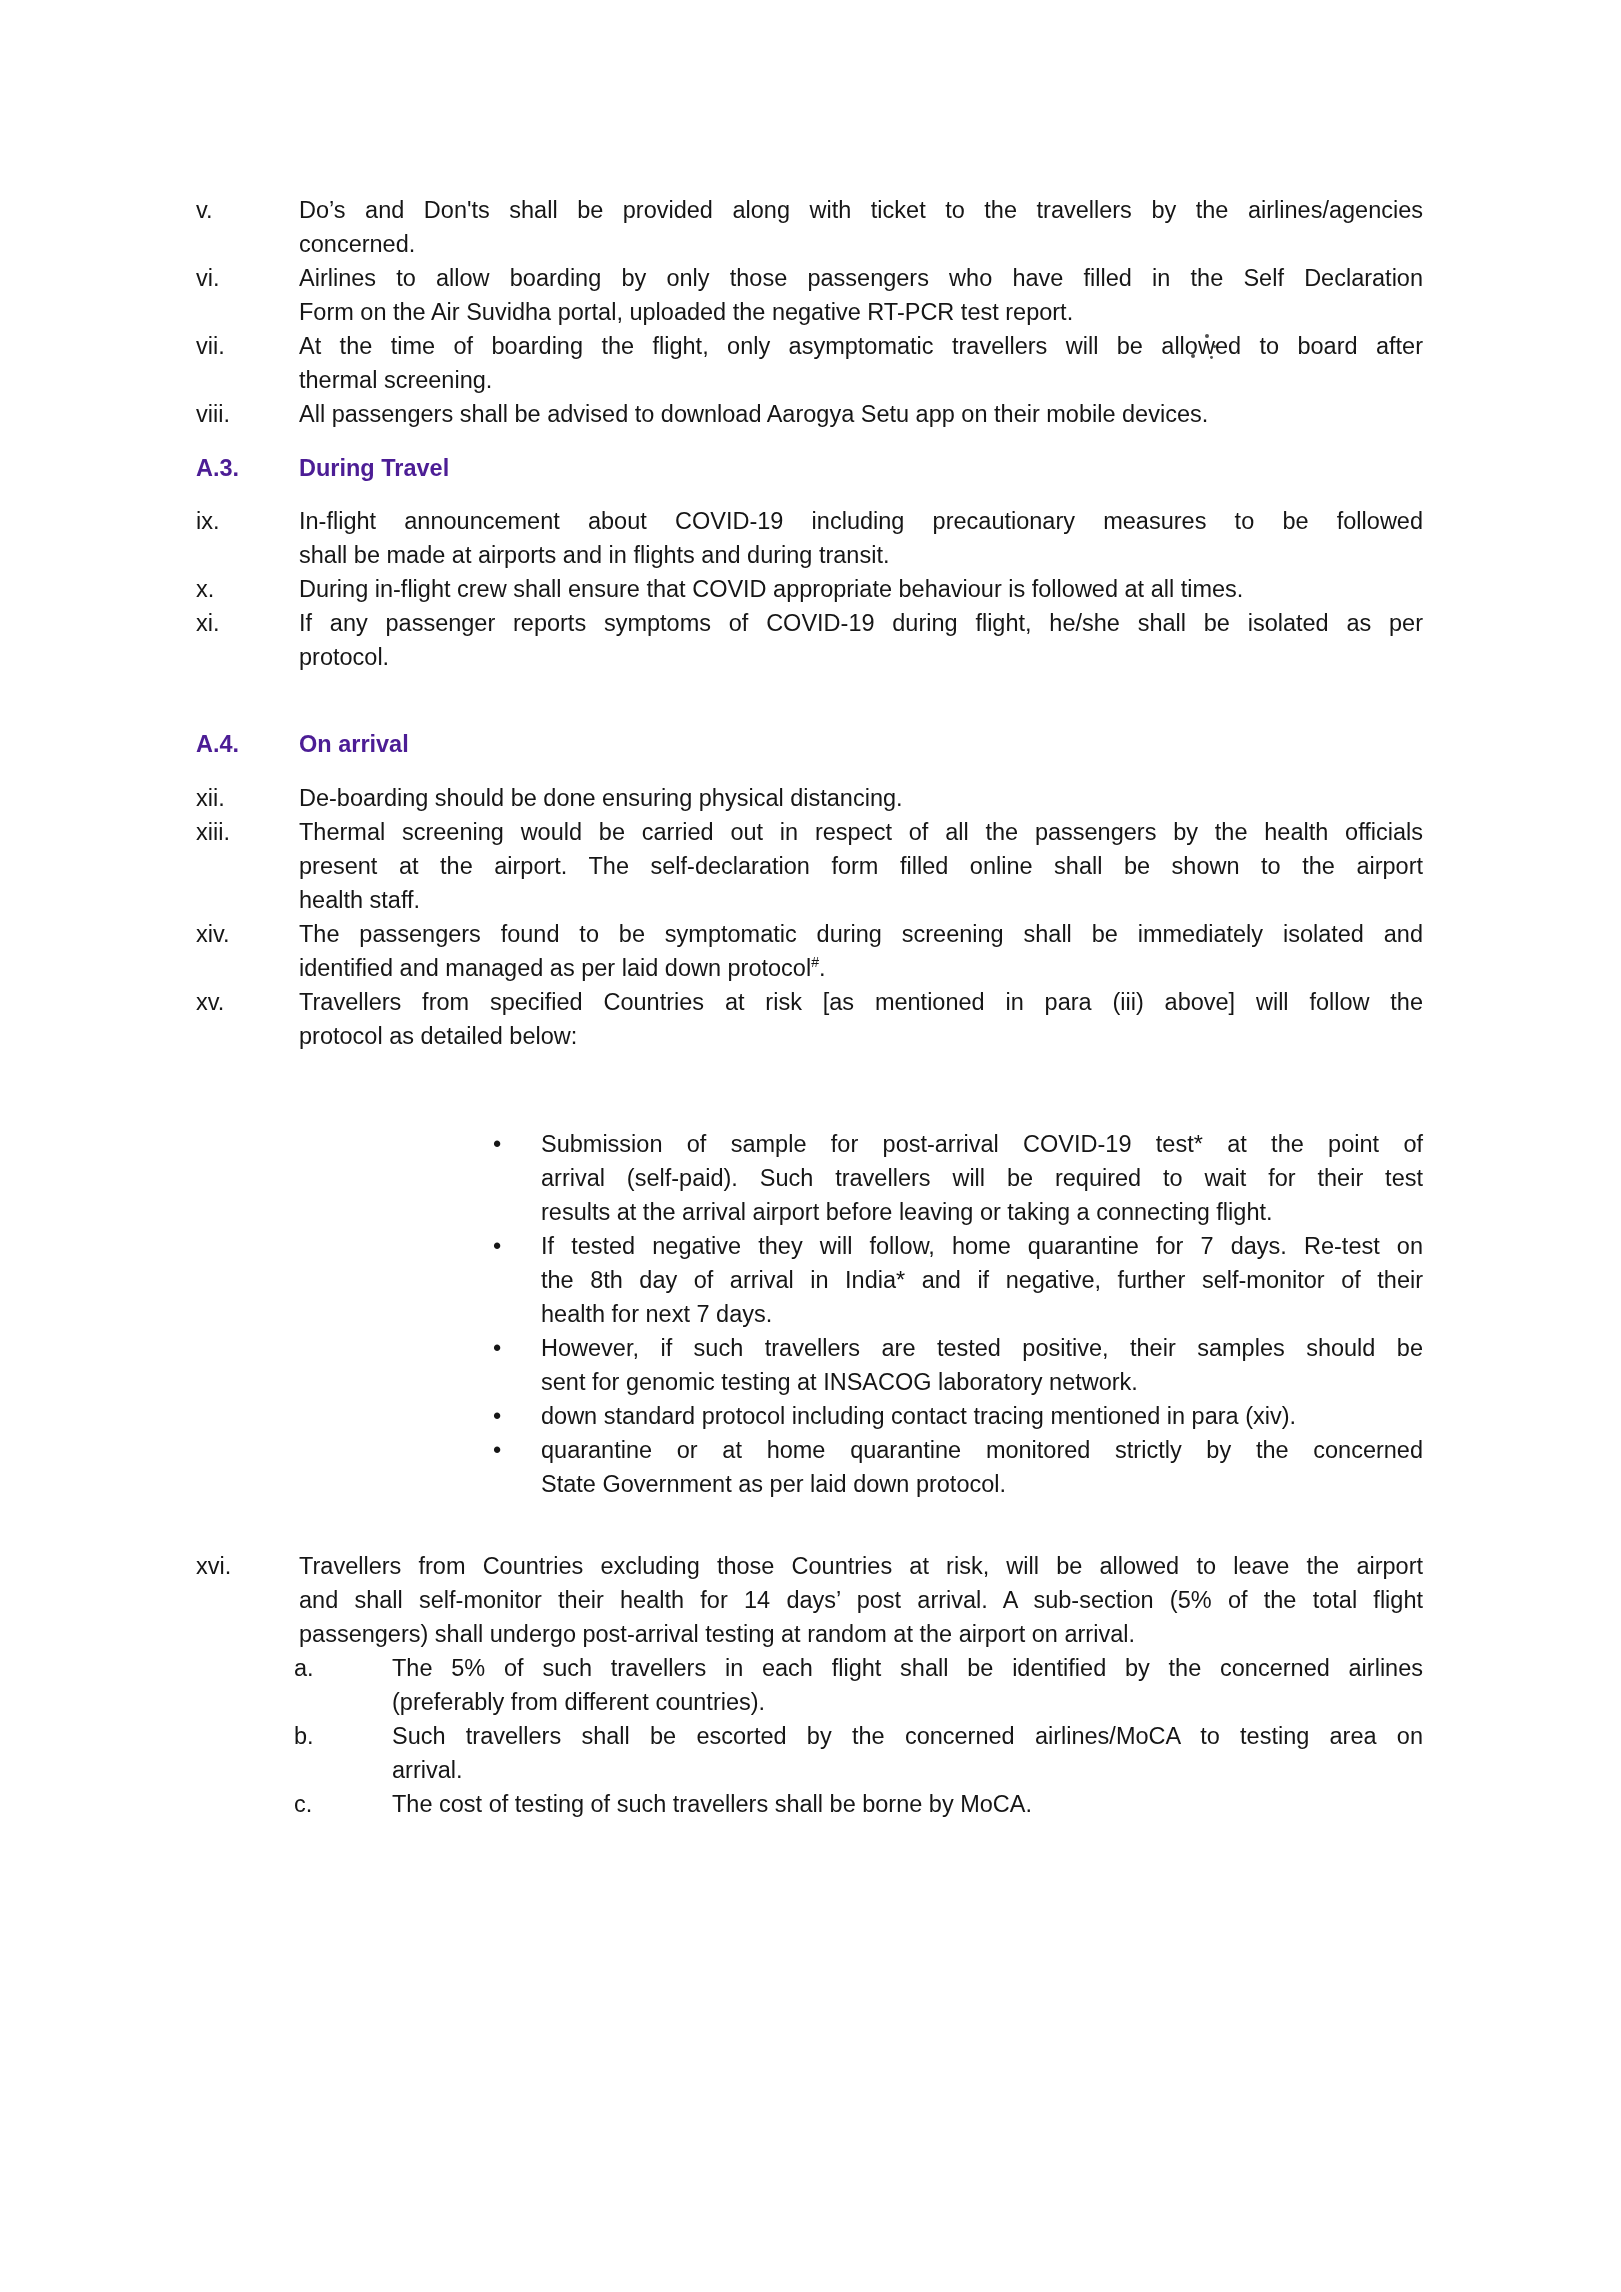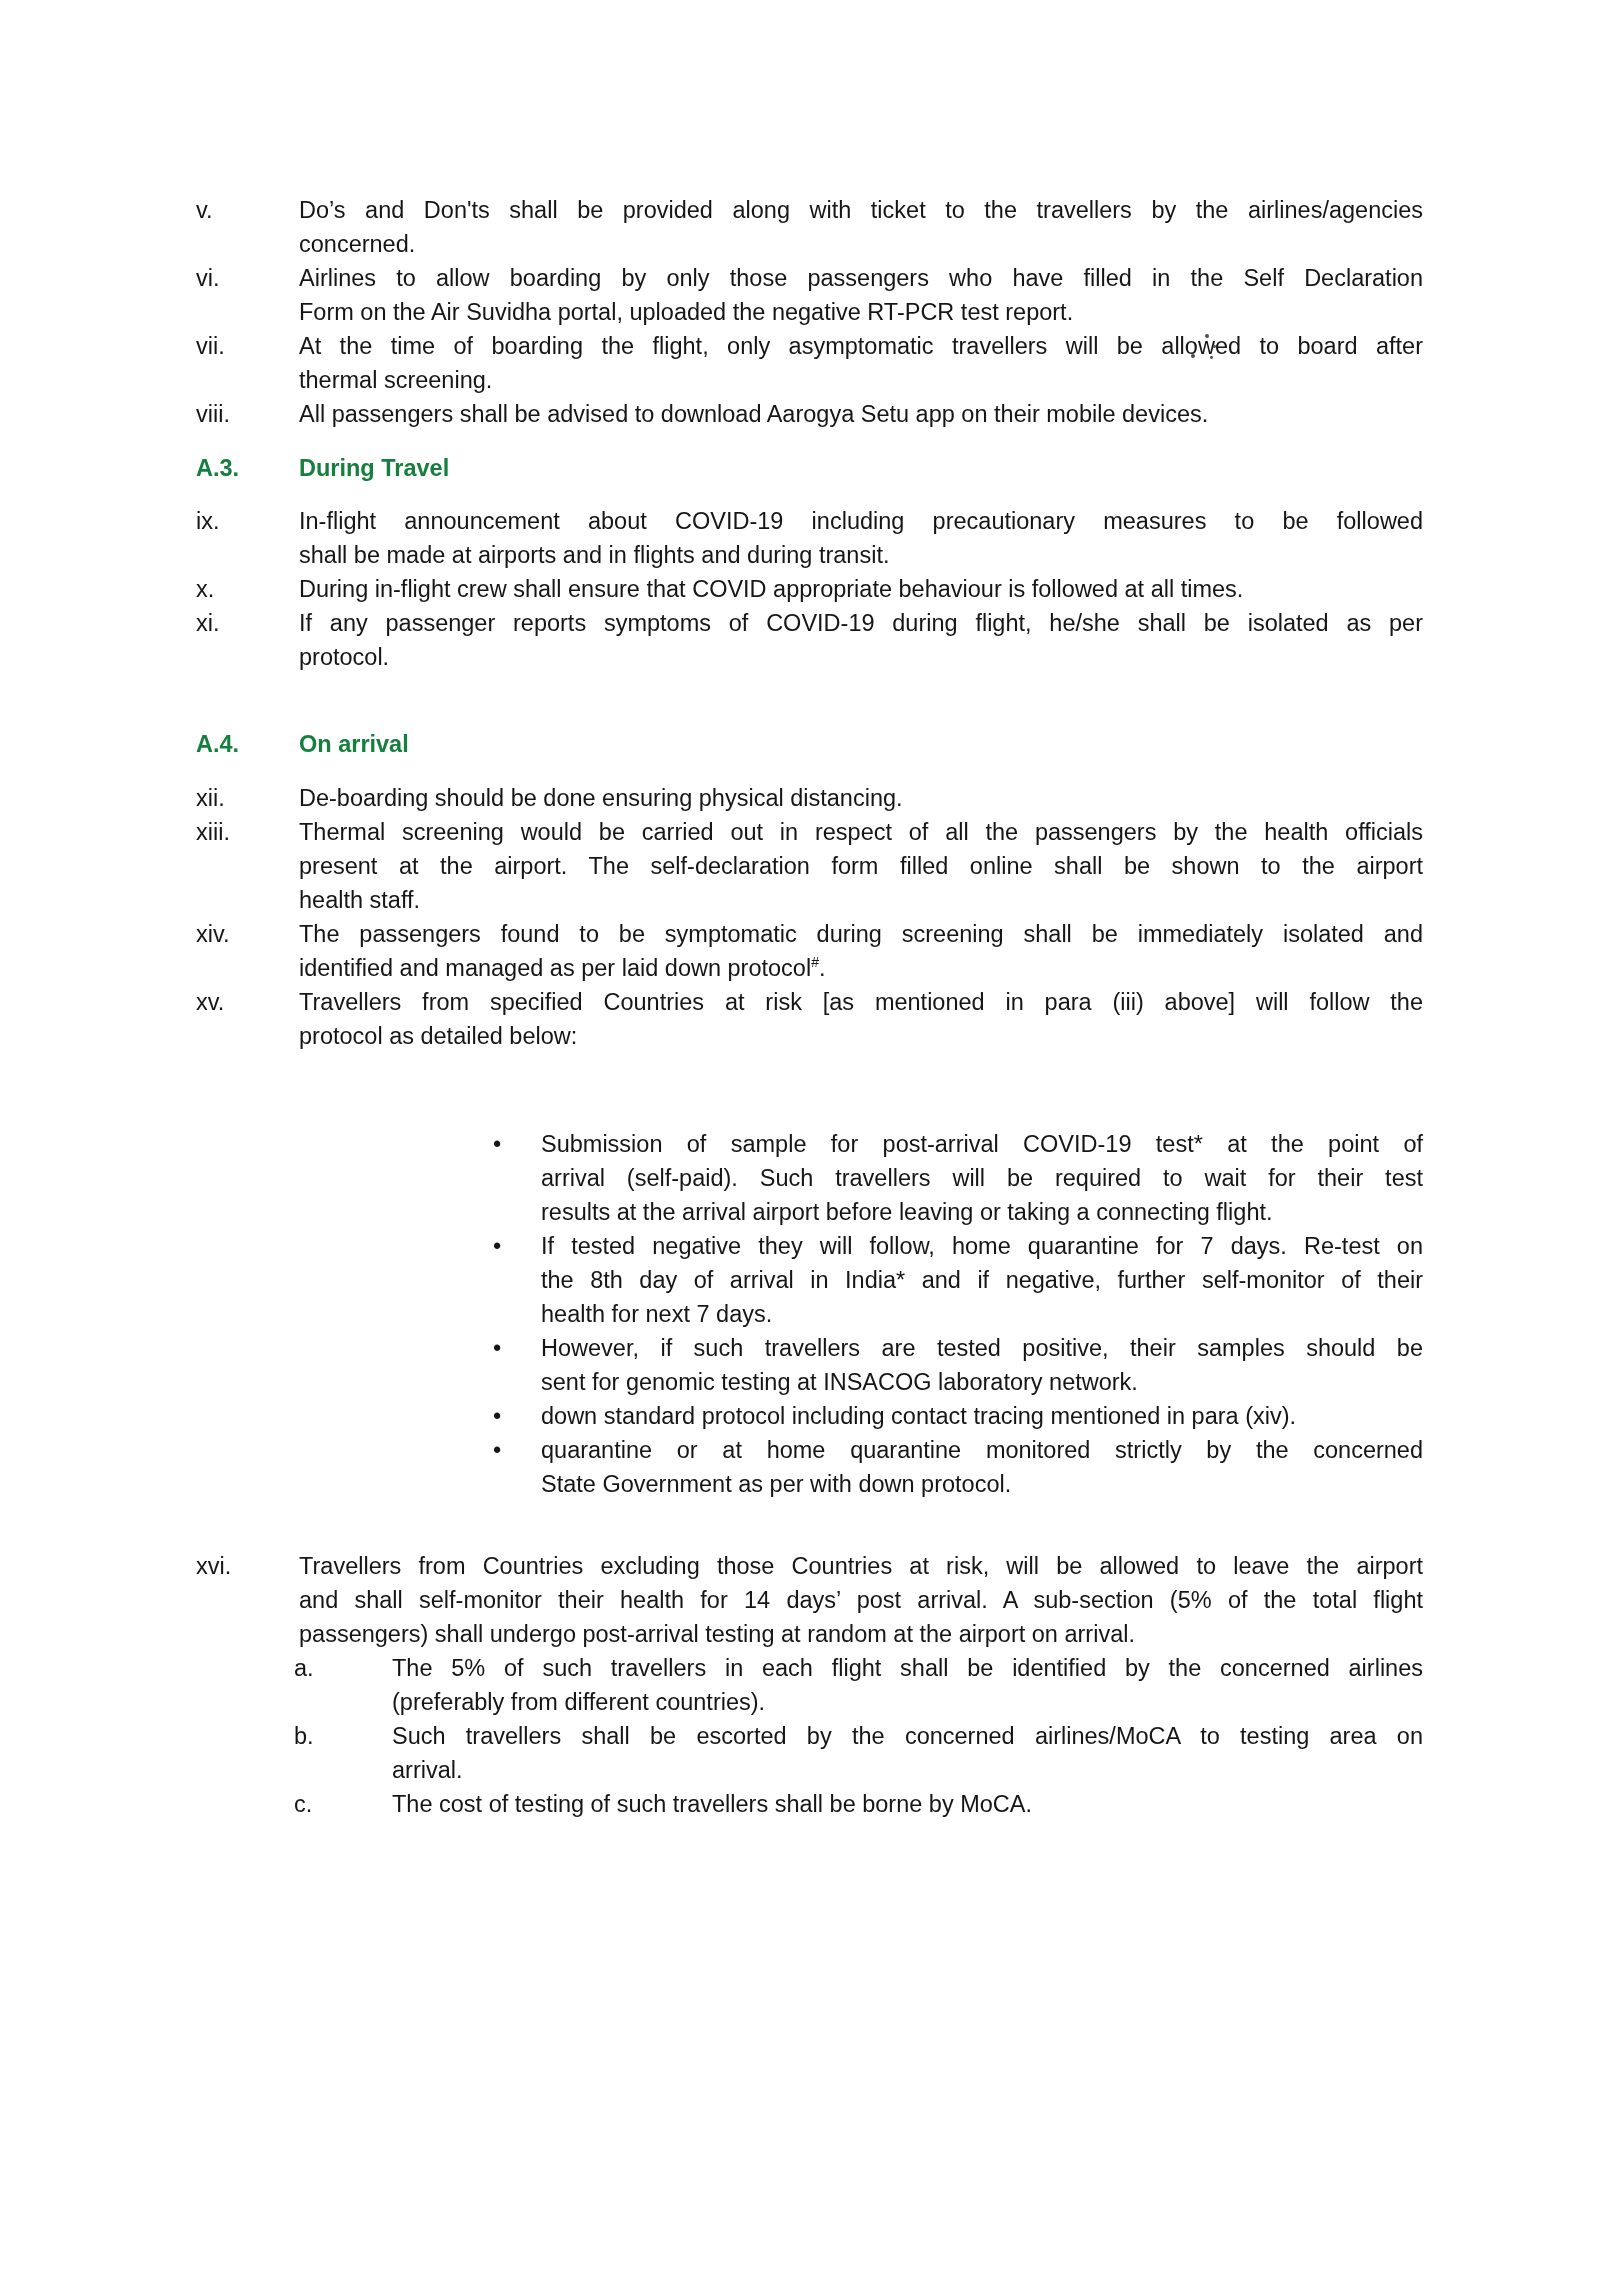"A.3." .v-heading { color: #15803d -> #4c1d95 }
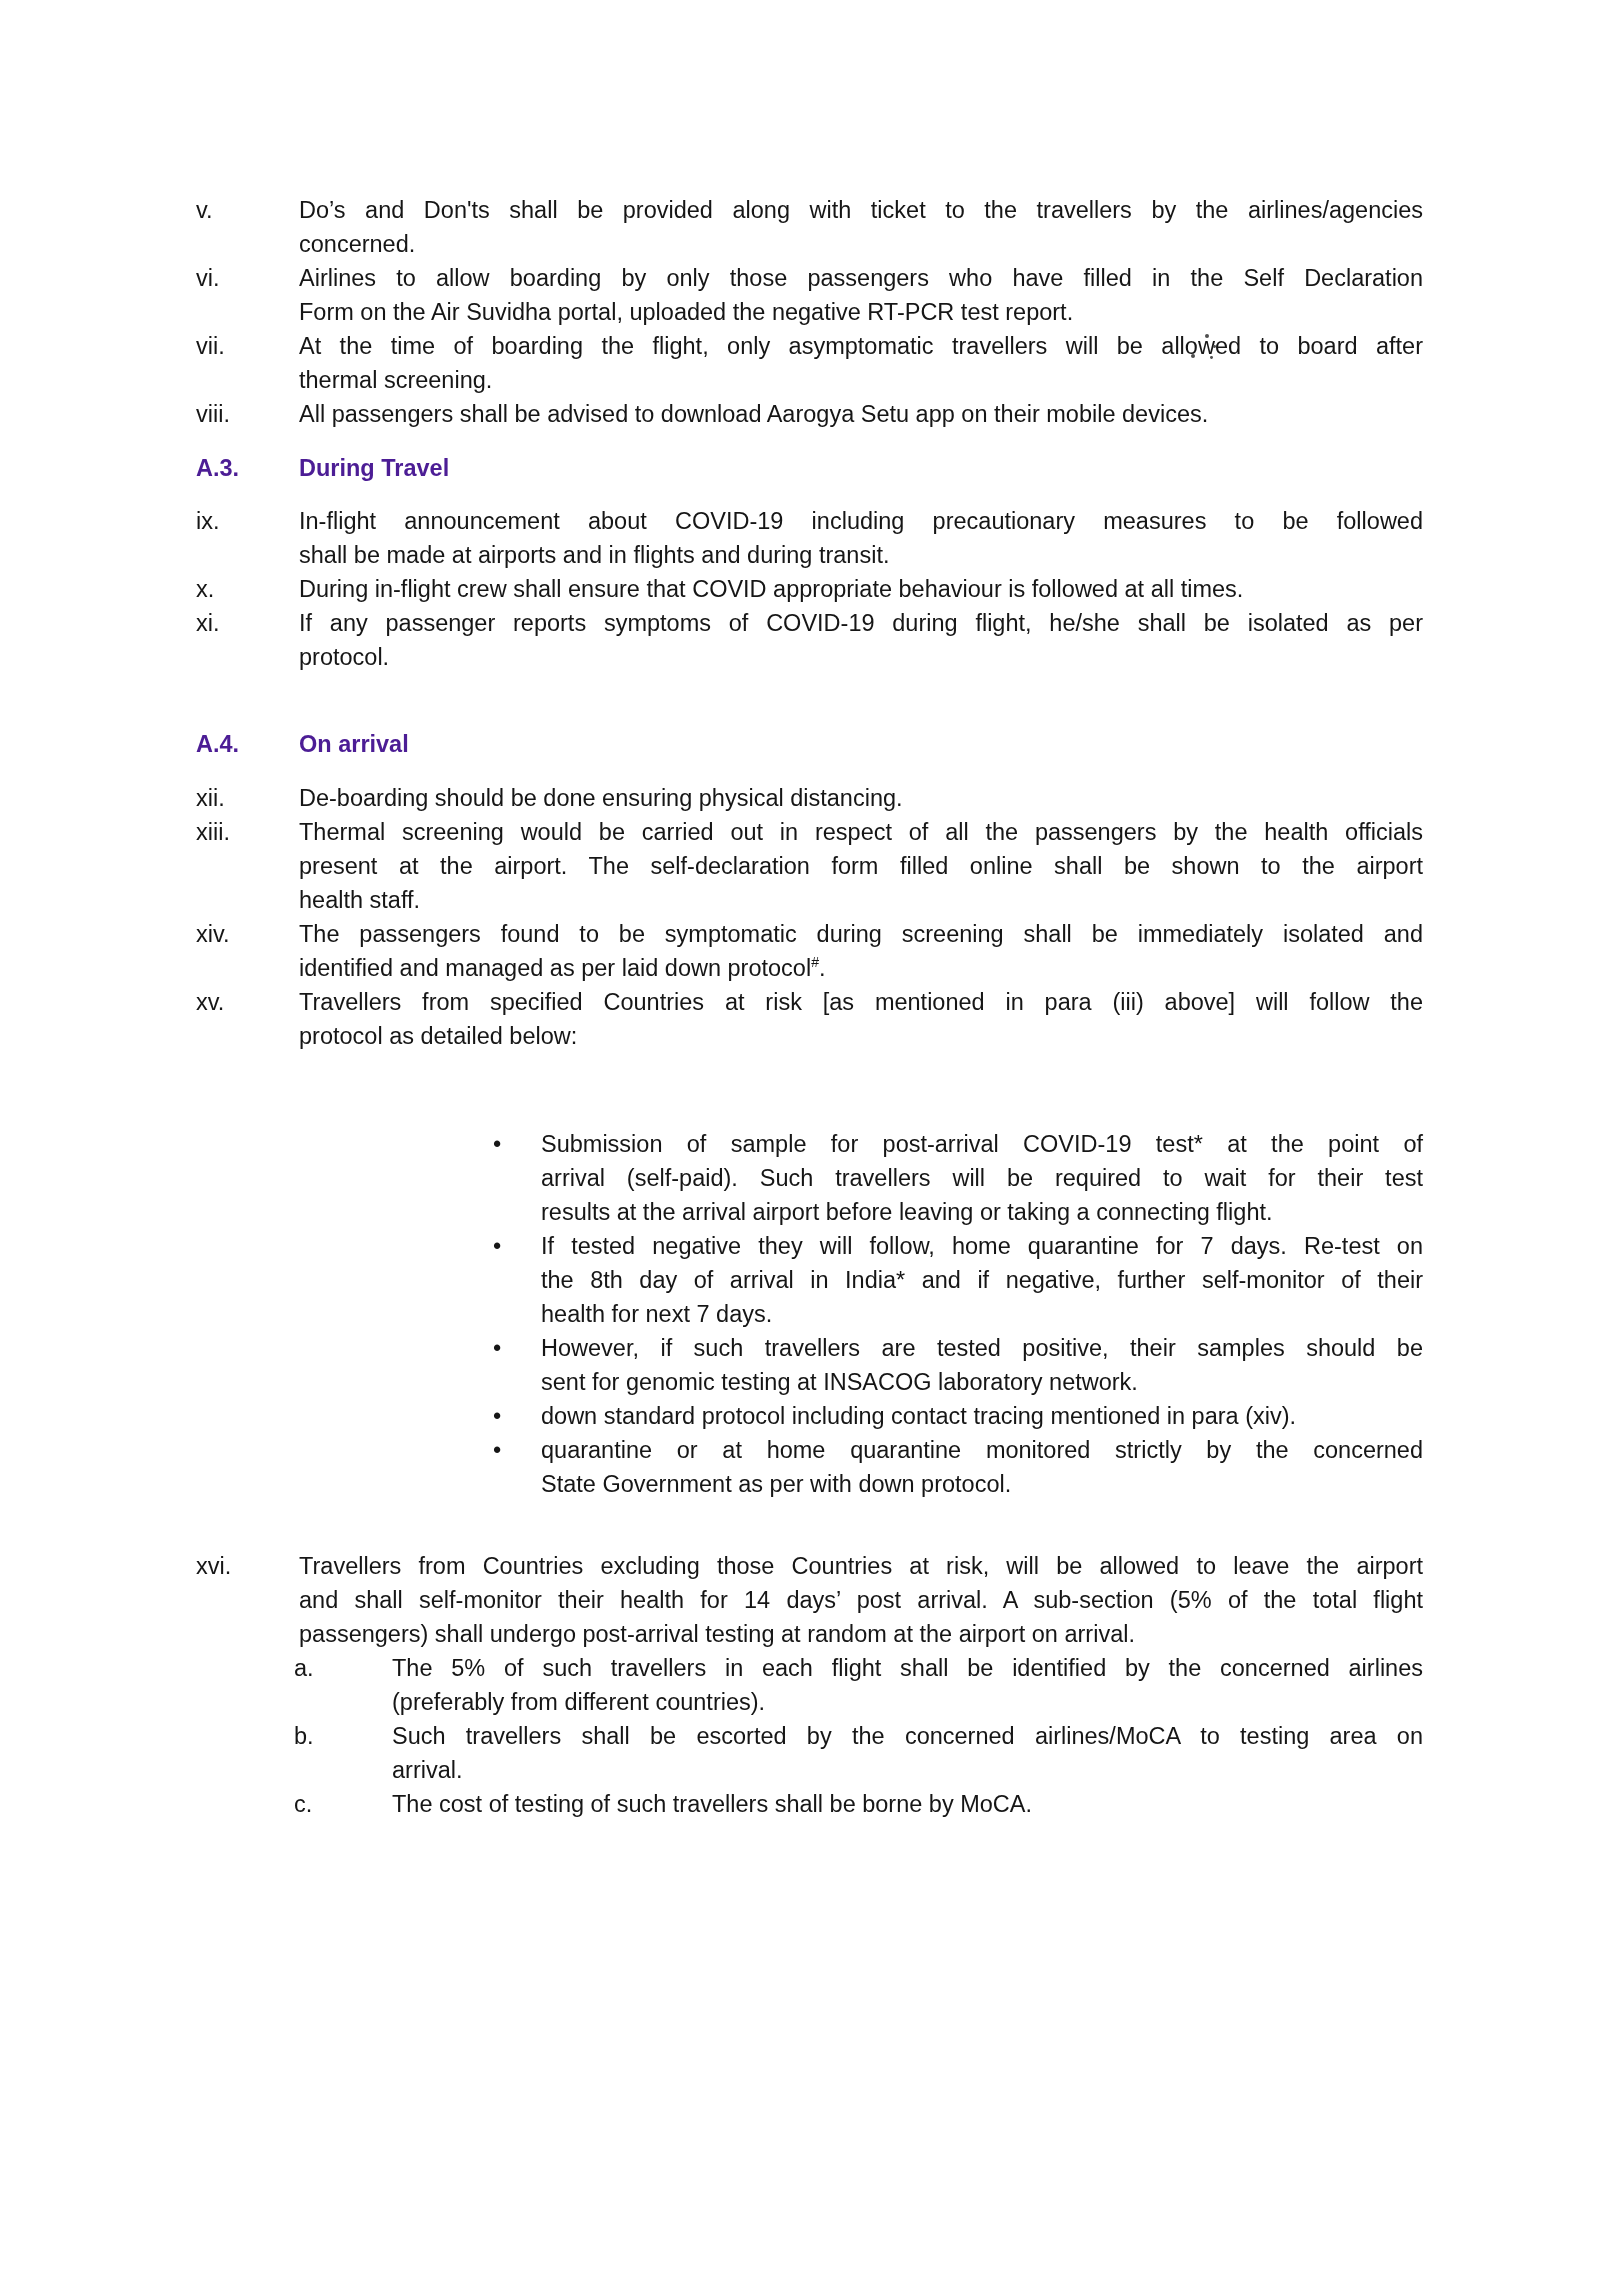"State Government as per with" div.line { text: with -> laid }
